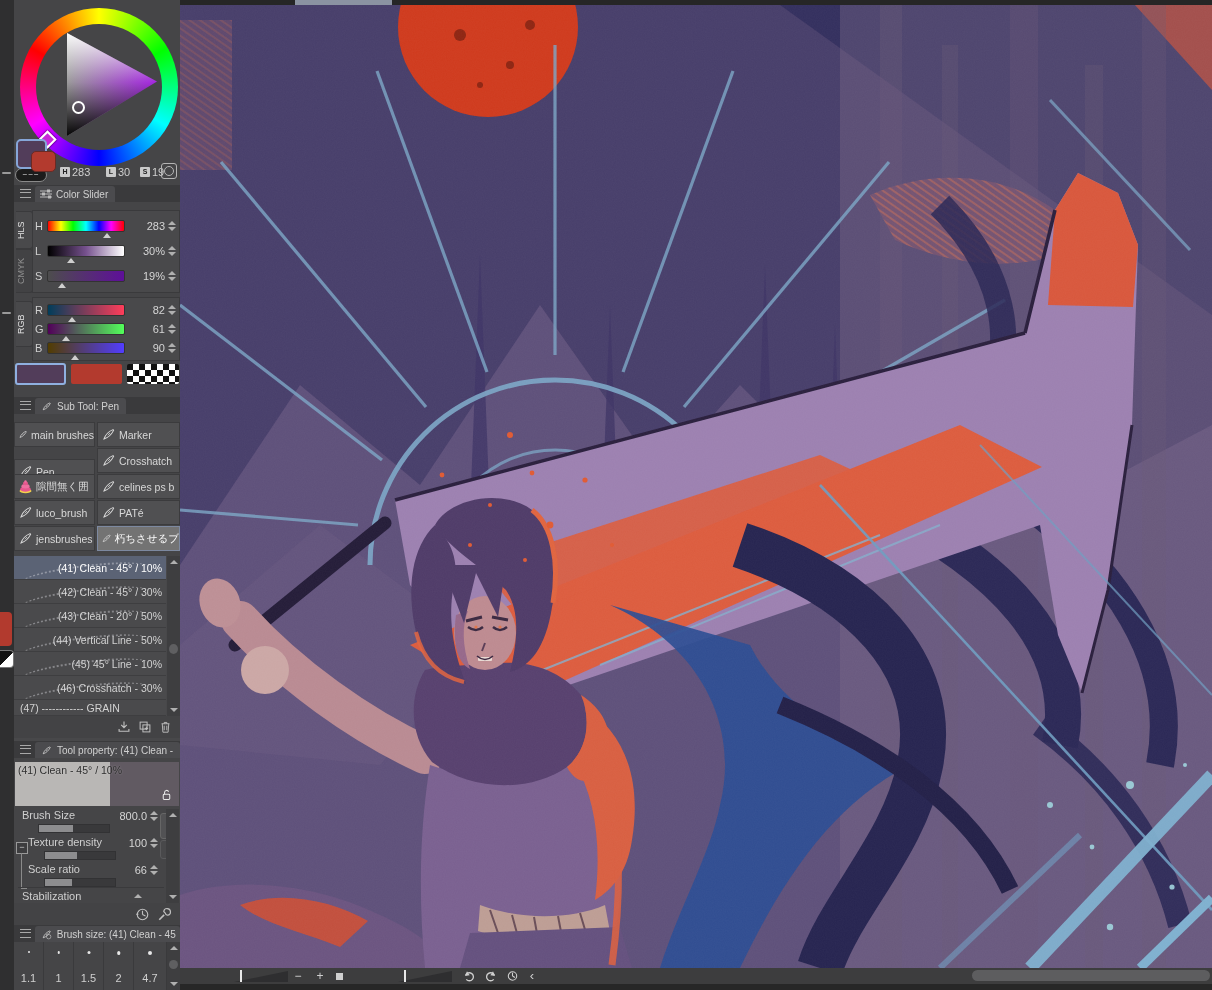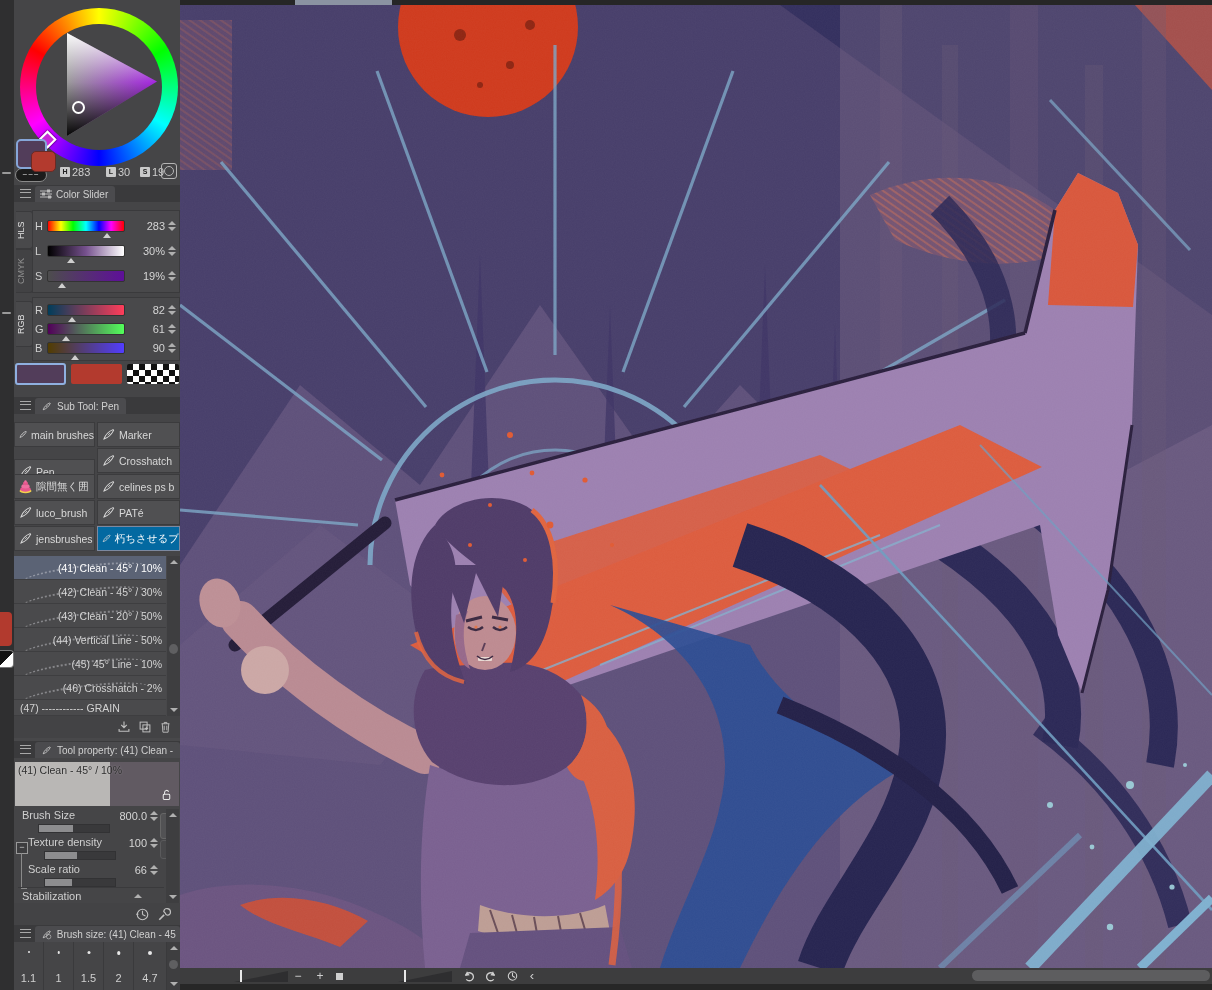"朽ちさせるブ" .cell.sel { background: #0369a1 -> #737373 }
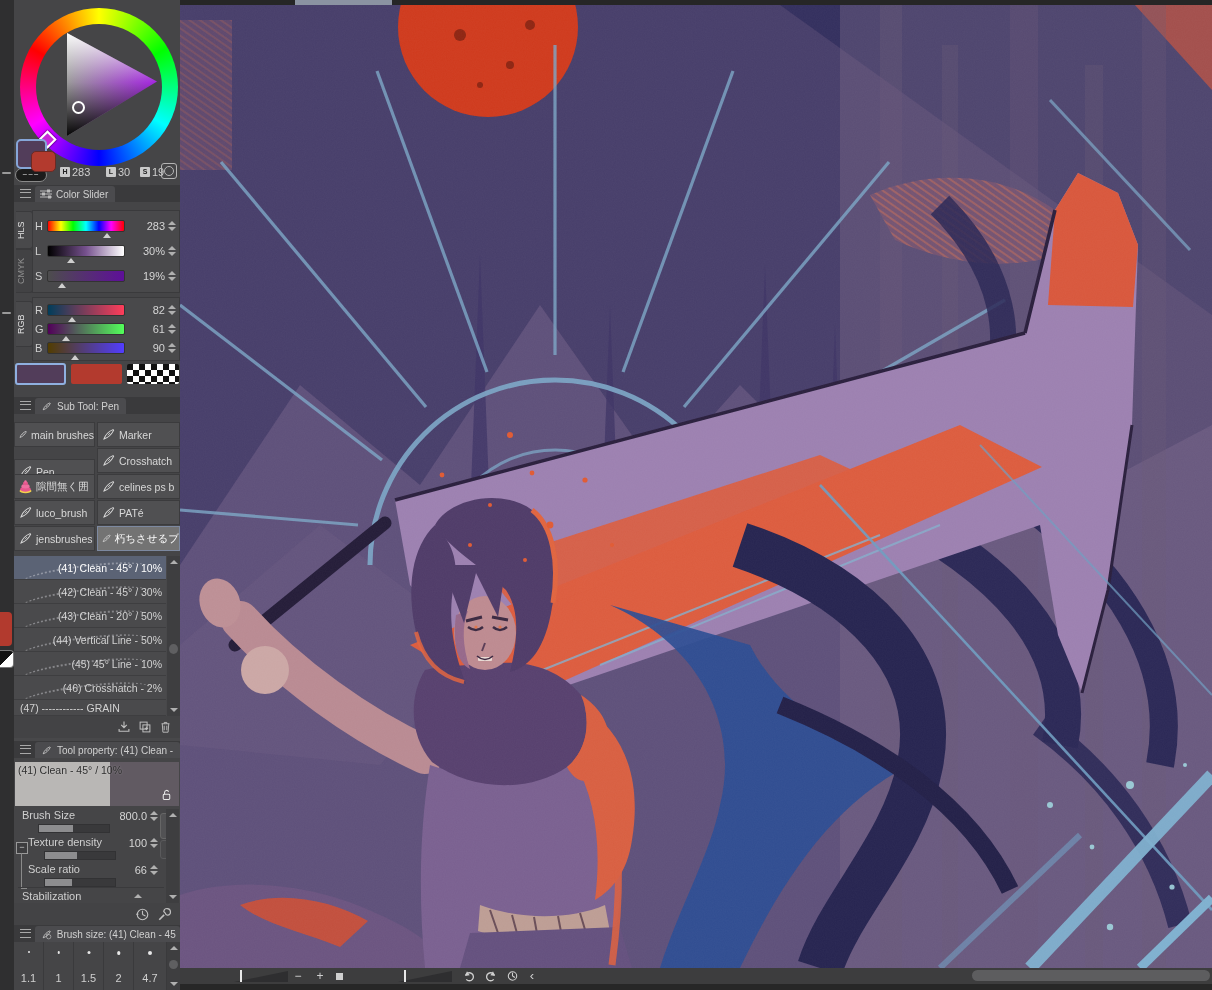"(46) Crosshatch - 2%" span { text: 2% -> 30% }
